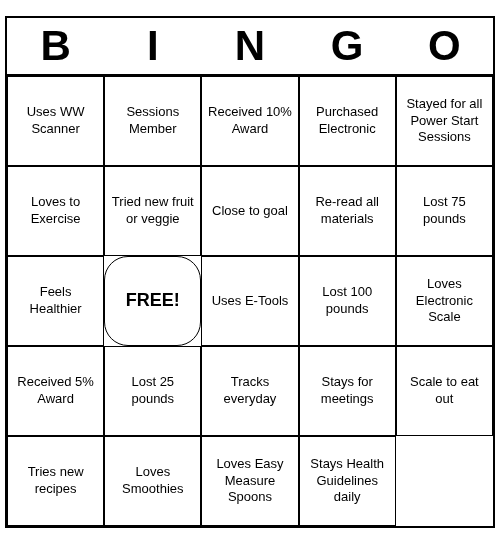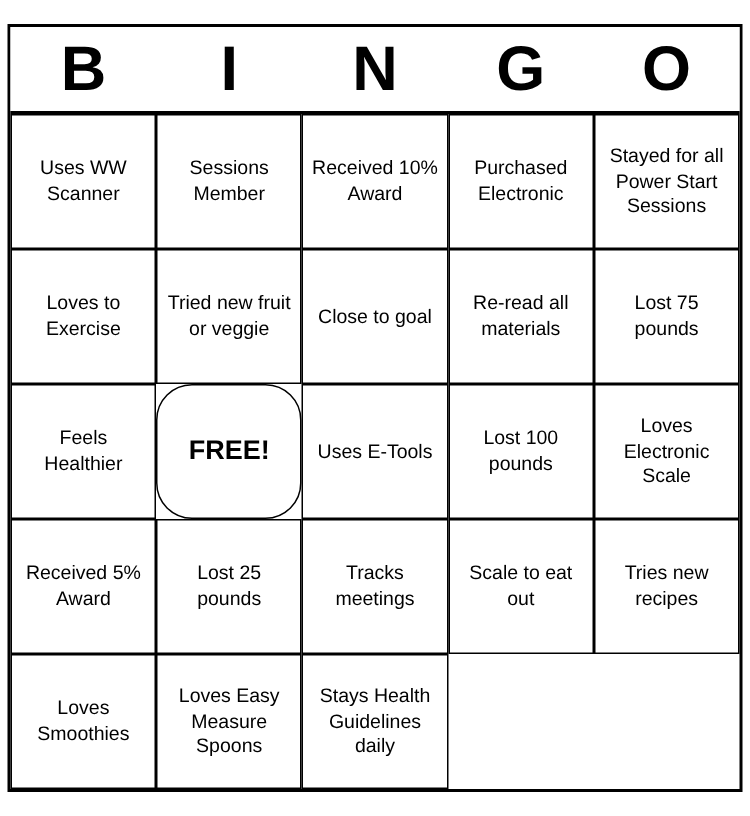"Tracks meetings" div.bingo-cell { text: meetings -> everyday }
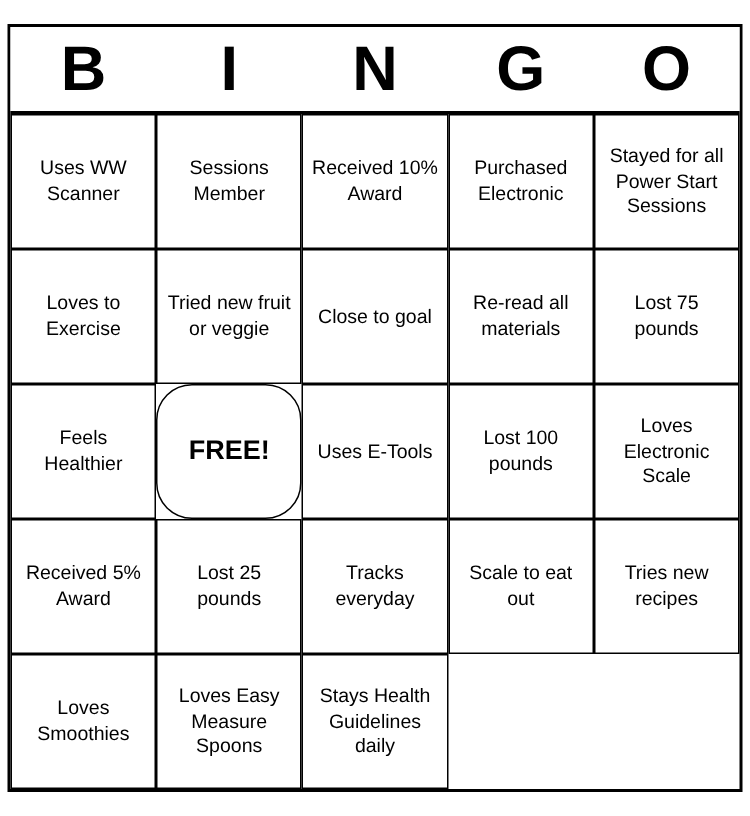"Stays for meetings" div.bingo-cell { html: none -> <div>Stays for meetings</div> }
